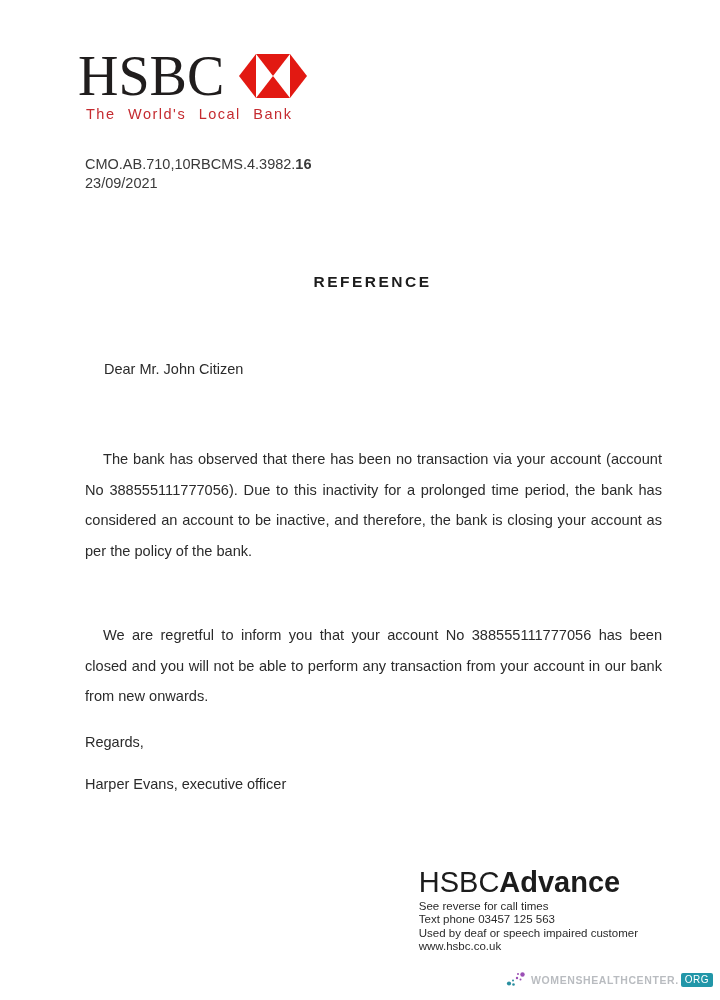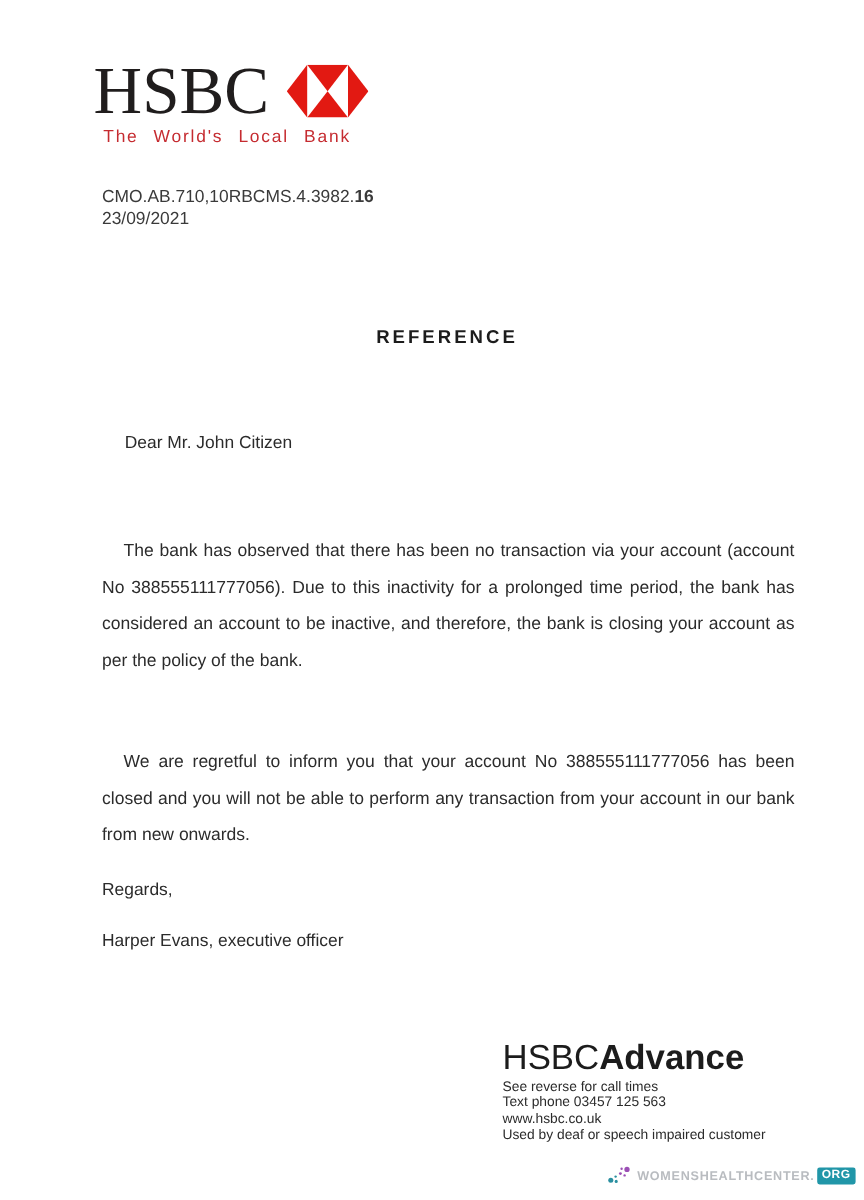"www.hsbc.co.uk" div { order: before "Used by deaf or speech" -> after "Used by deaf or speech" }
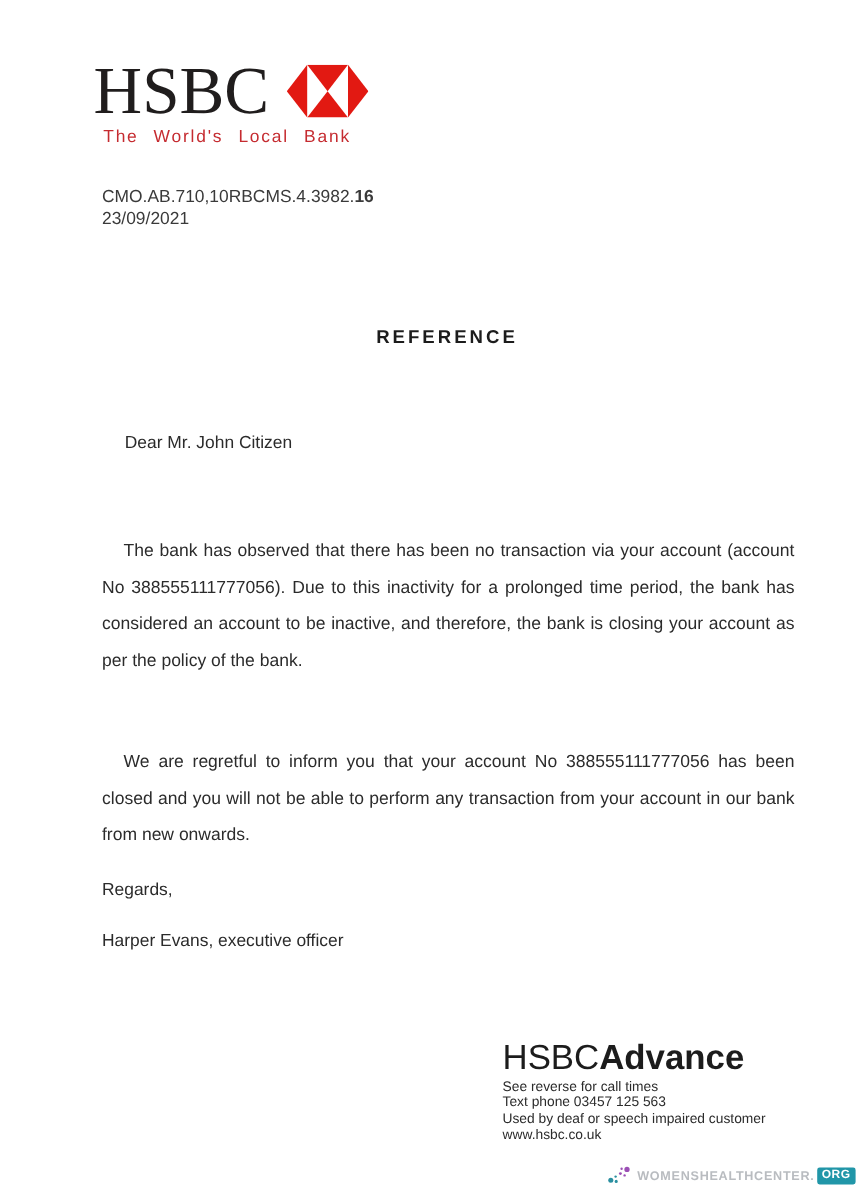"ORG" .wm-badge { font-weight: bold -> normal }
